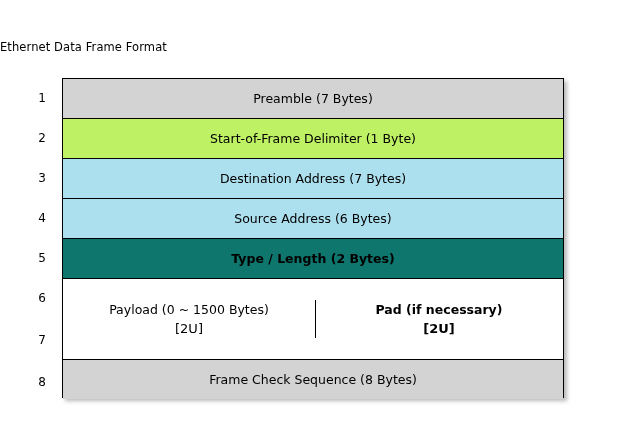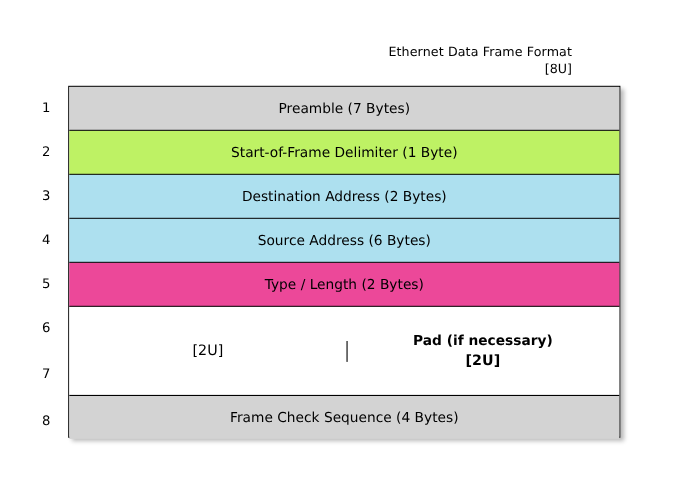"Ethernet Data Frame Format" #title-block { text-align: right -> left }
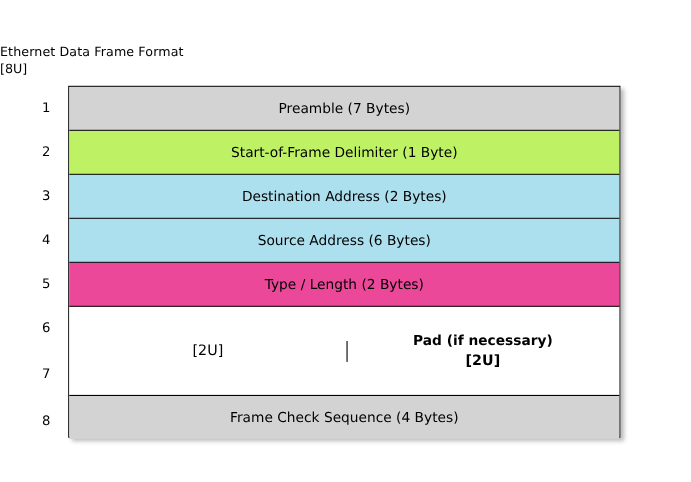"[8U]" span.title-sub { html: <span>[8U]</span> -> none }
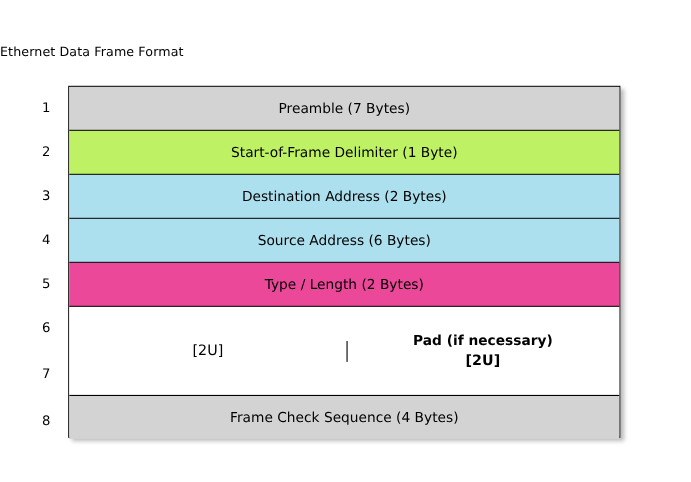"Destination Address (2 Bytes)" span.row-label { text: 2 -> 7 }
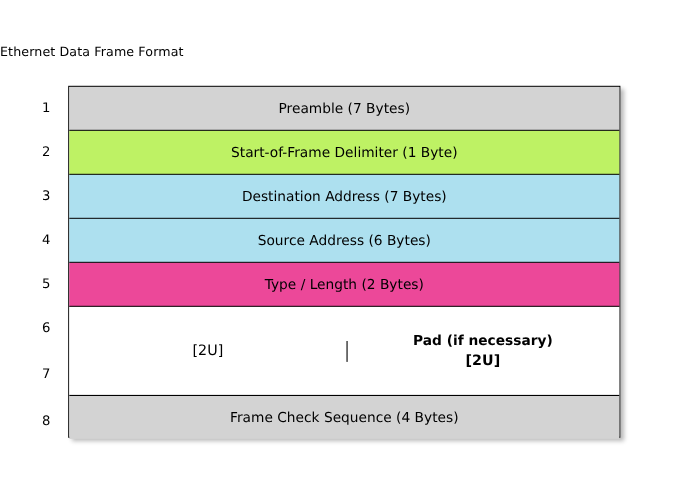"Type / Length (2 Bytes)" div.frame-row { background: #ec4899 -> #0f766e; font-weight: none -> bold }
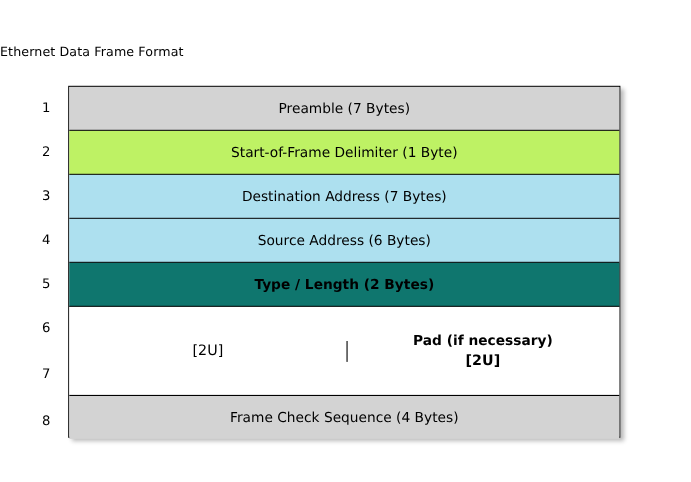"Payload (0 ~ 1500 Bytes)" span { html: none -> <span>Payload (0 ~ 1500 Bytes)</span> }
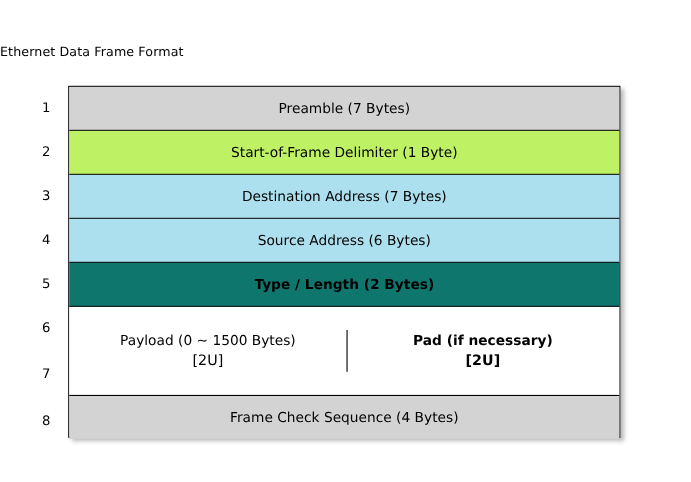"Frame Check Sequence (4 Bytes)" span.row-label { text: 4 -> 8 }
